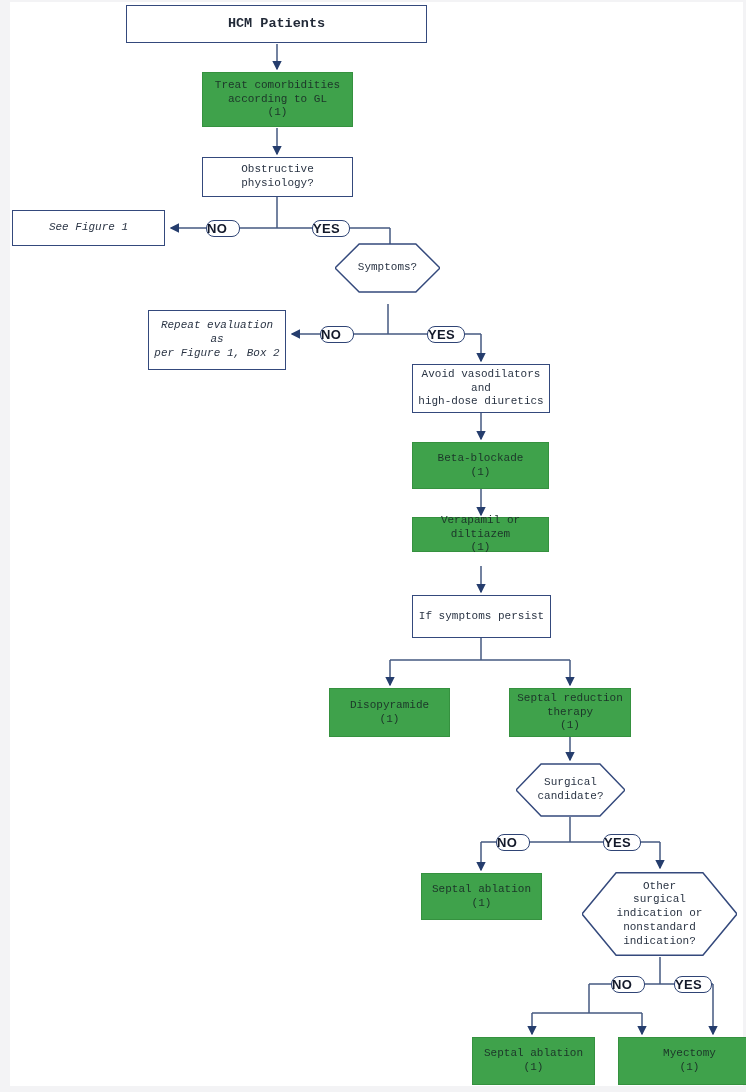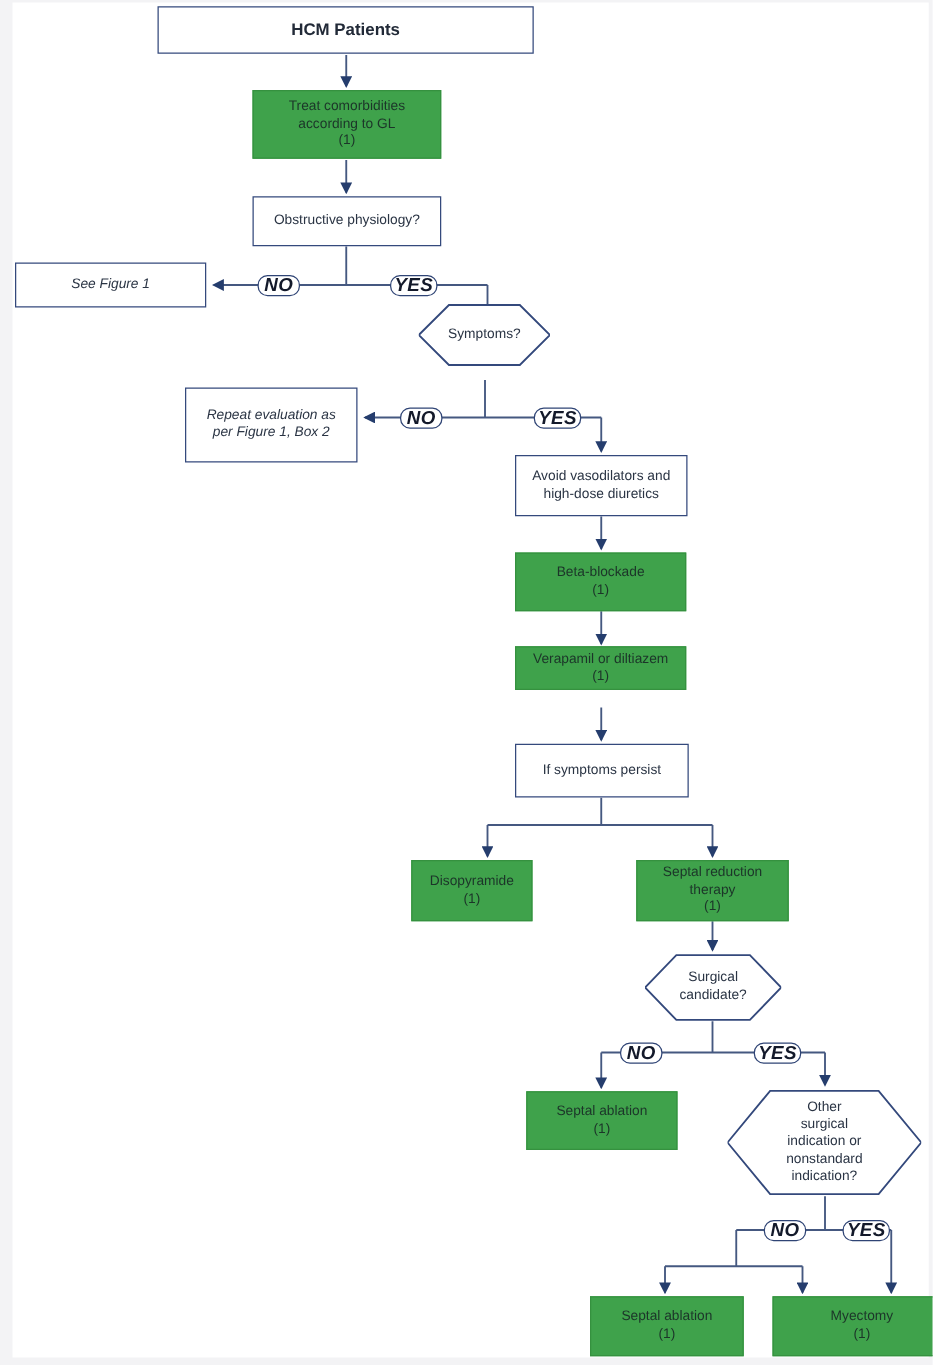"HCM Patients" .lbl { font-family: none -> Liberation Mono, monospace }
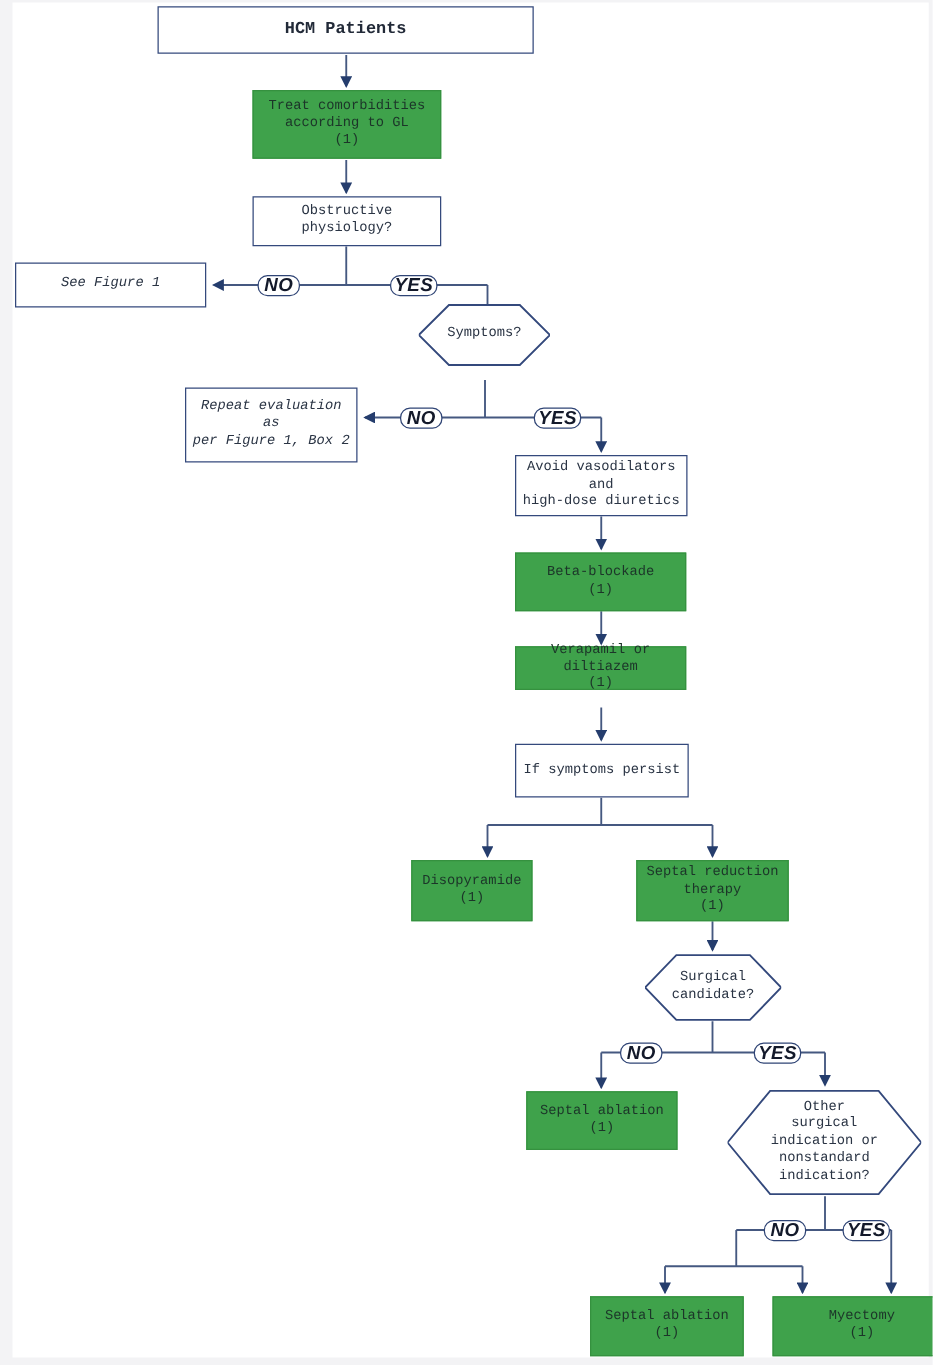"NO" .pill { font-size: 15px -> 13px; font-style: italic -> none; justify-content: center -> none }
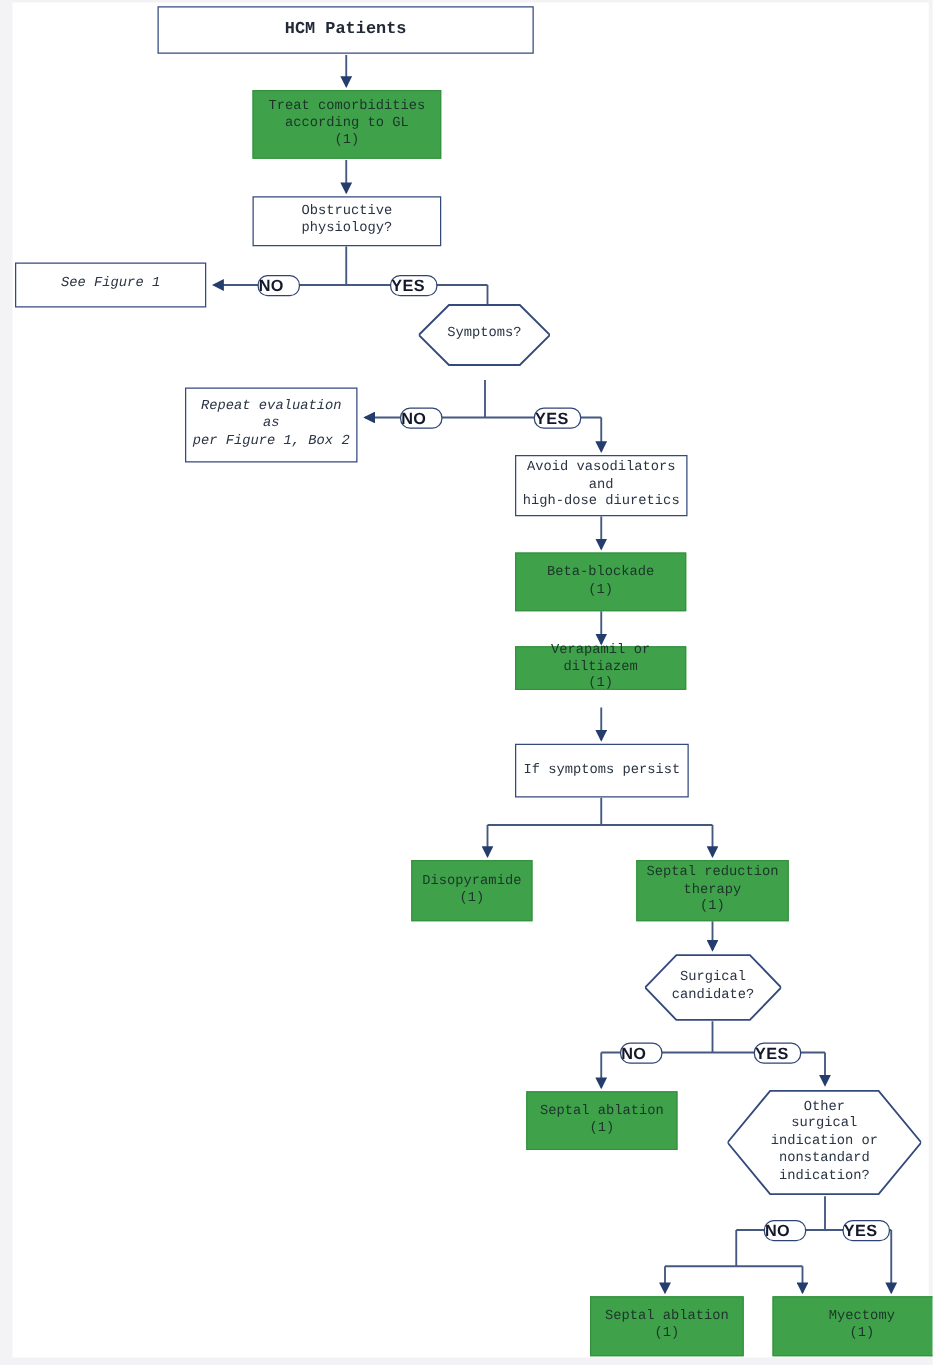"Disopyramide" div.node { width: 97px -> 121px }
